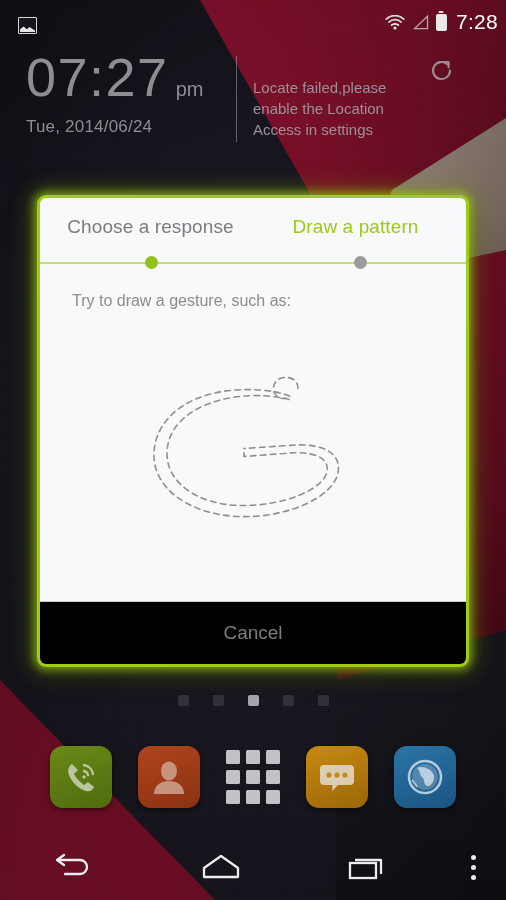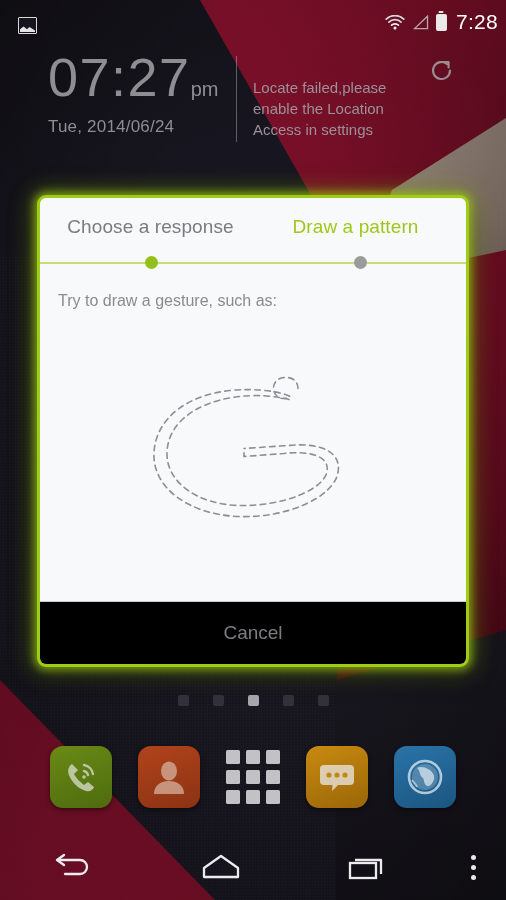"07:27" .clock-widget { left: 48px -> 26px }
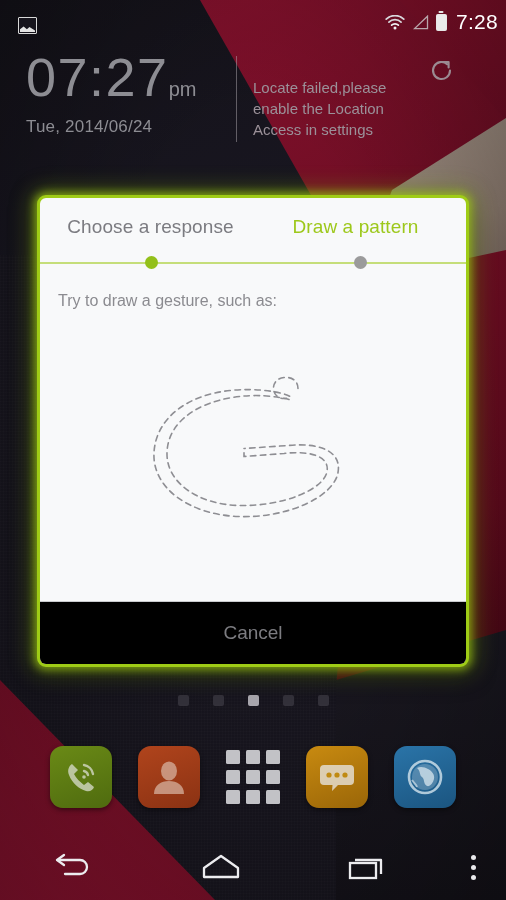"pm" .cw-ampm { margin-left: none -> 7px }
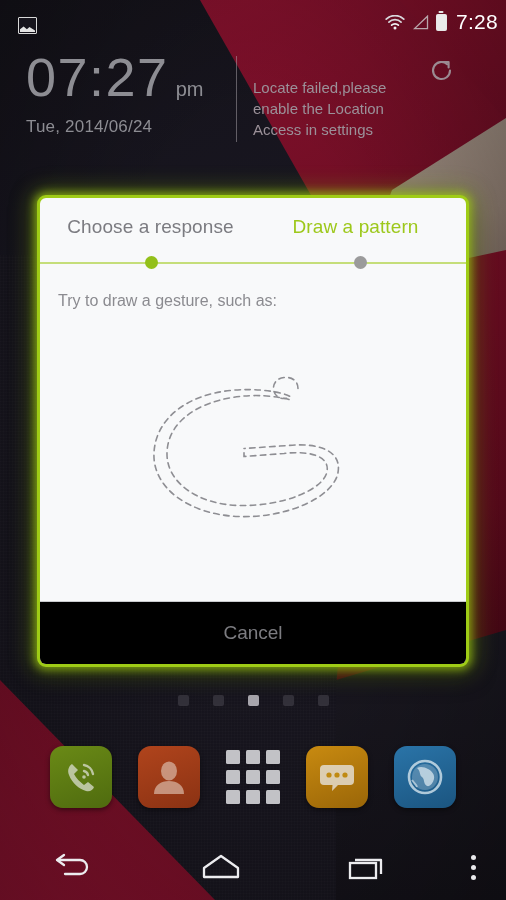"Try to draw a gesture," .dlg-instr { padding: 22px 0 0 18px -> 22px 0 0 32px }
